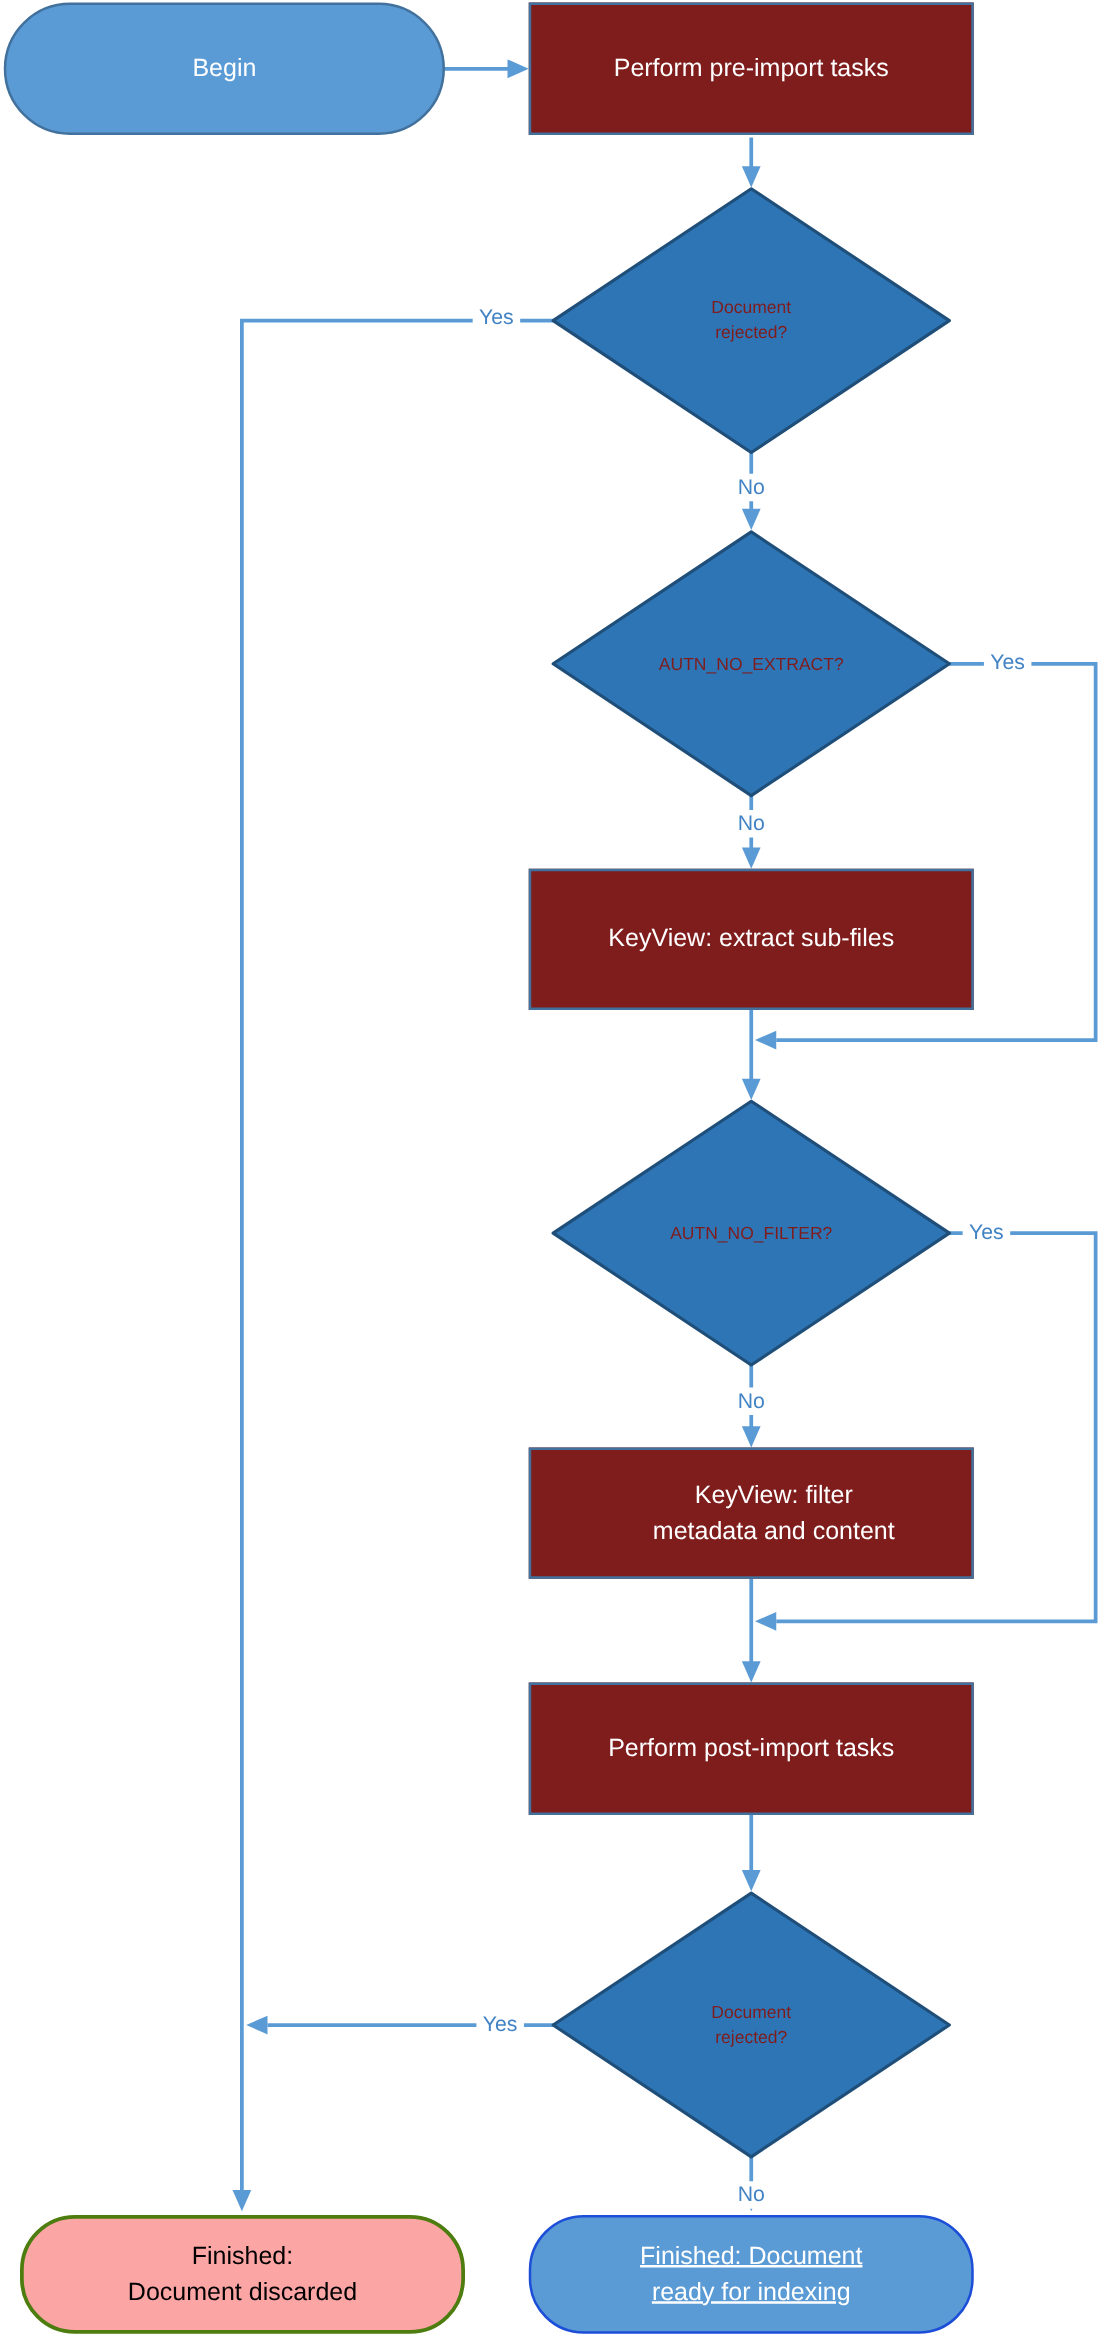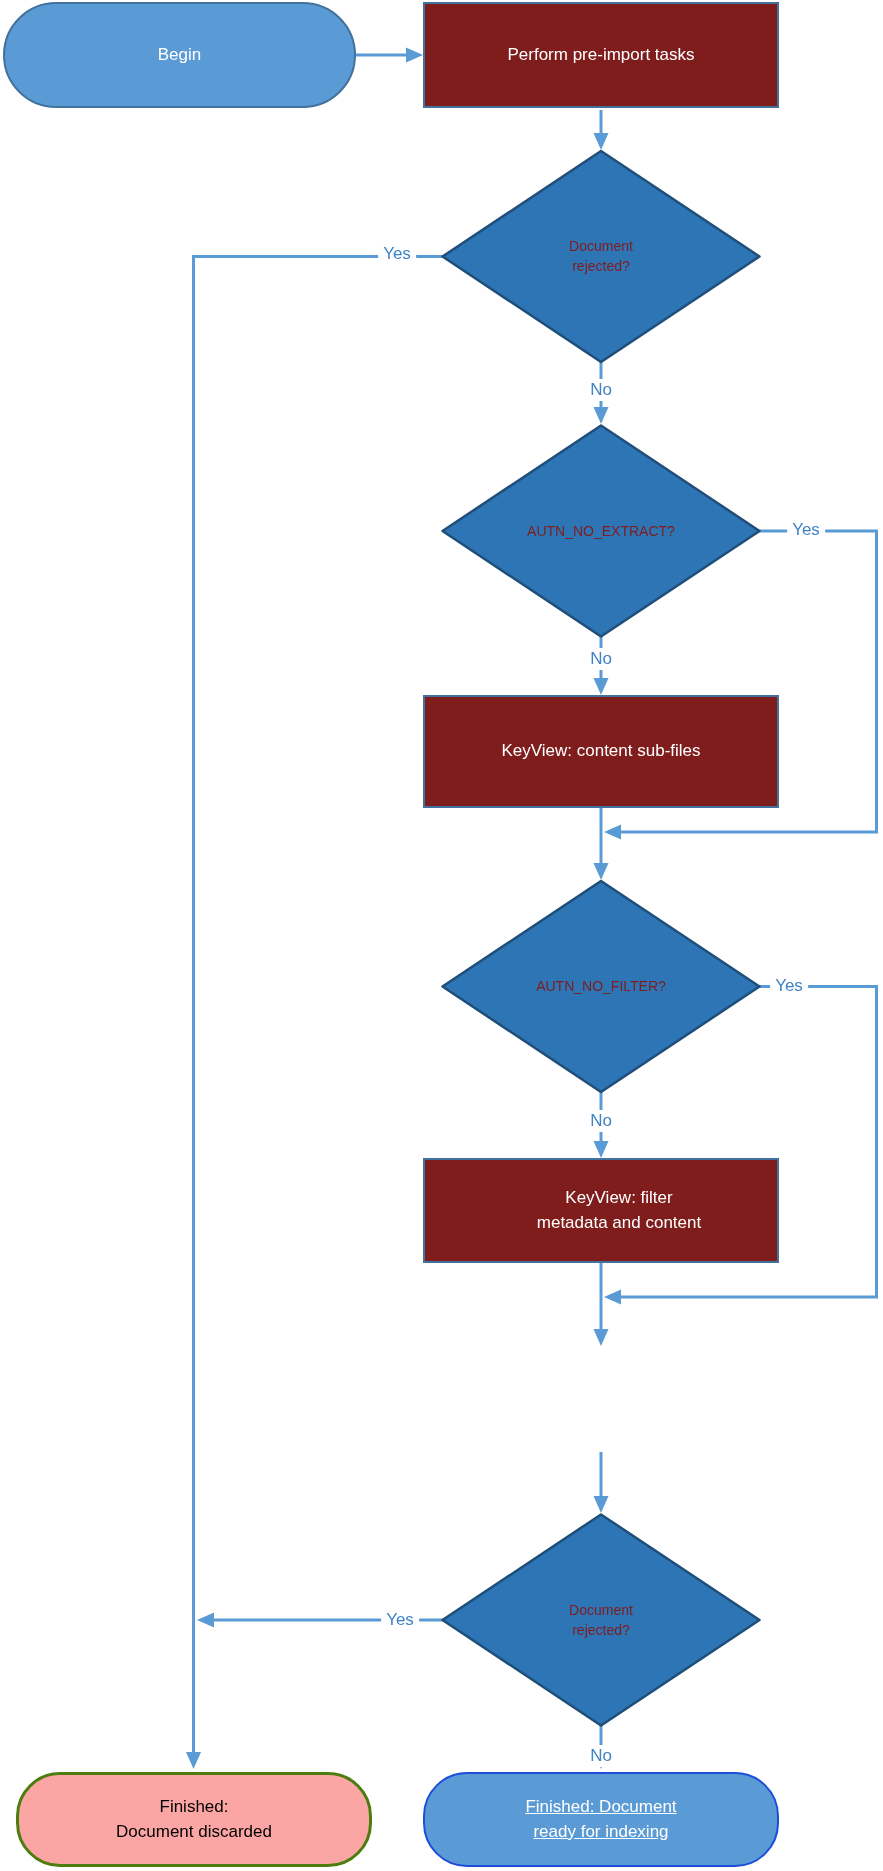"Begin" .node { font-size: 17px -> 20px }
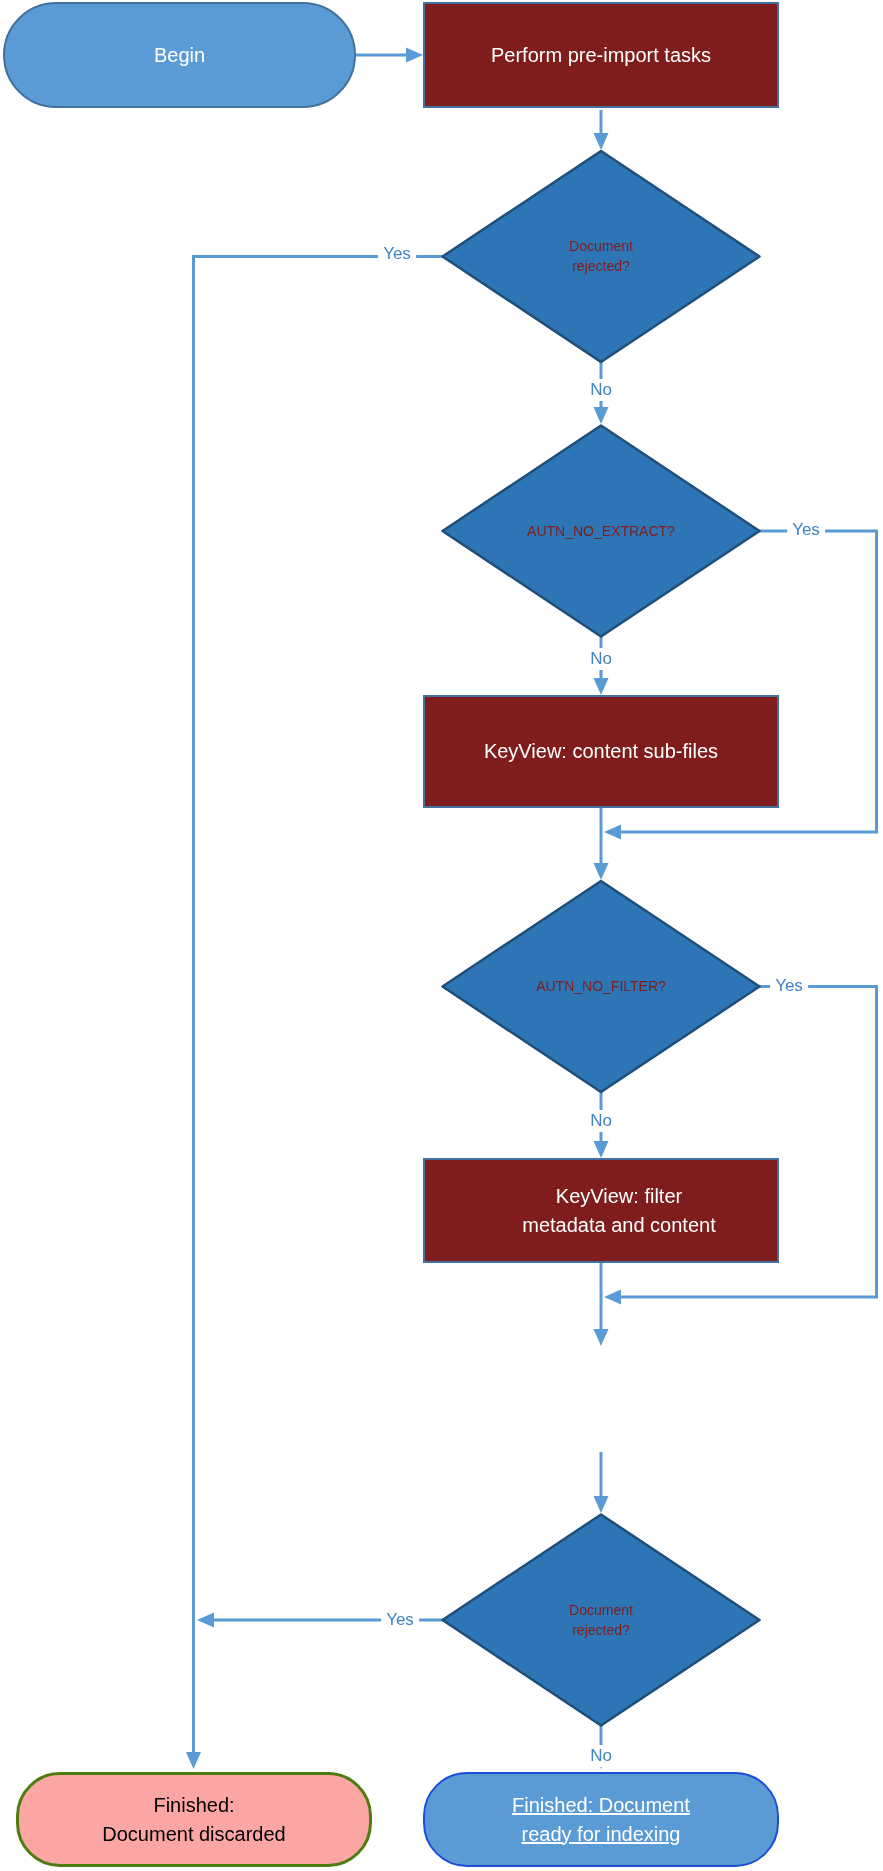"KeyView: content sub-files" span { text: content -> extract }
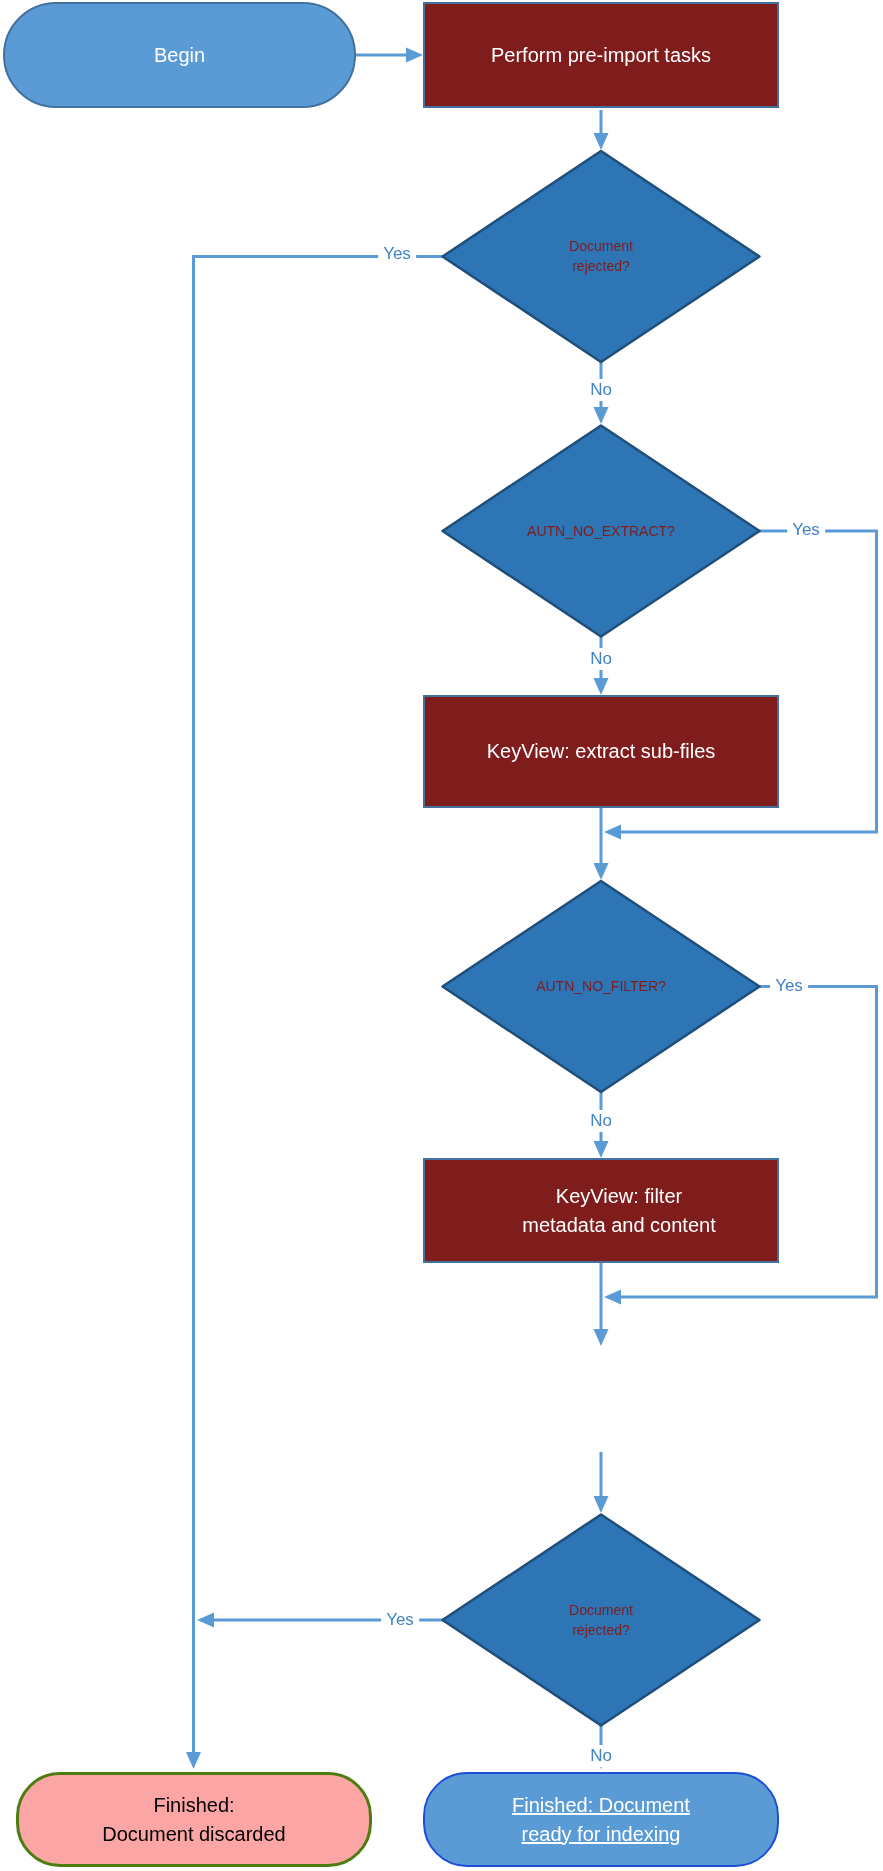"Perform post-import tasks" div.node { html: none -> <div> <span>Perform post-import tasks</span> </div> }
